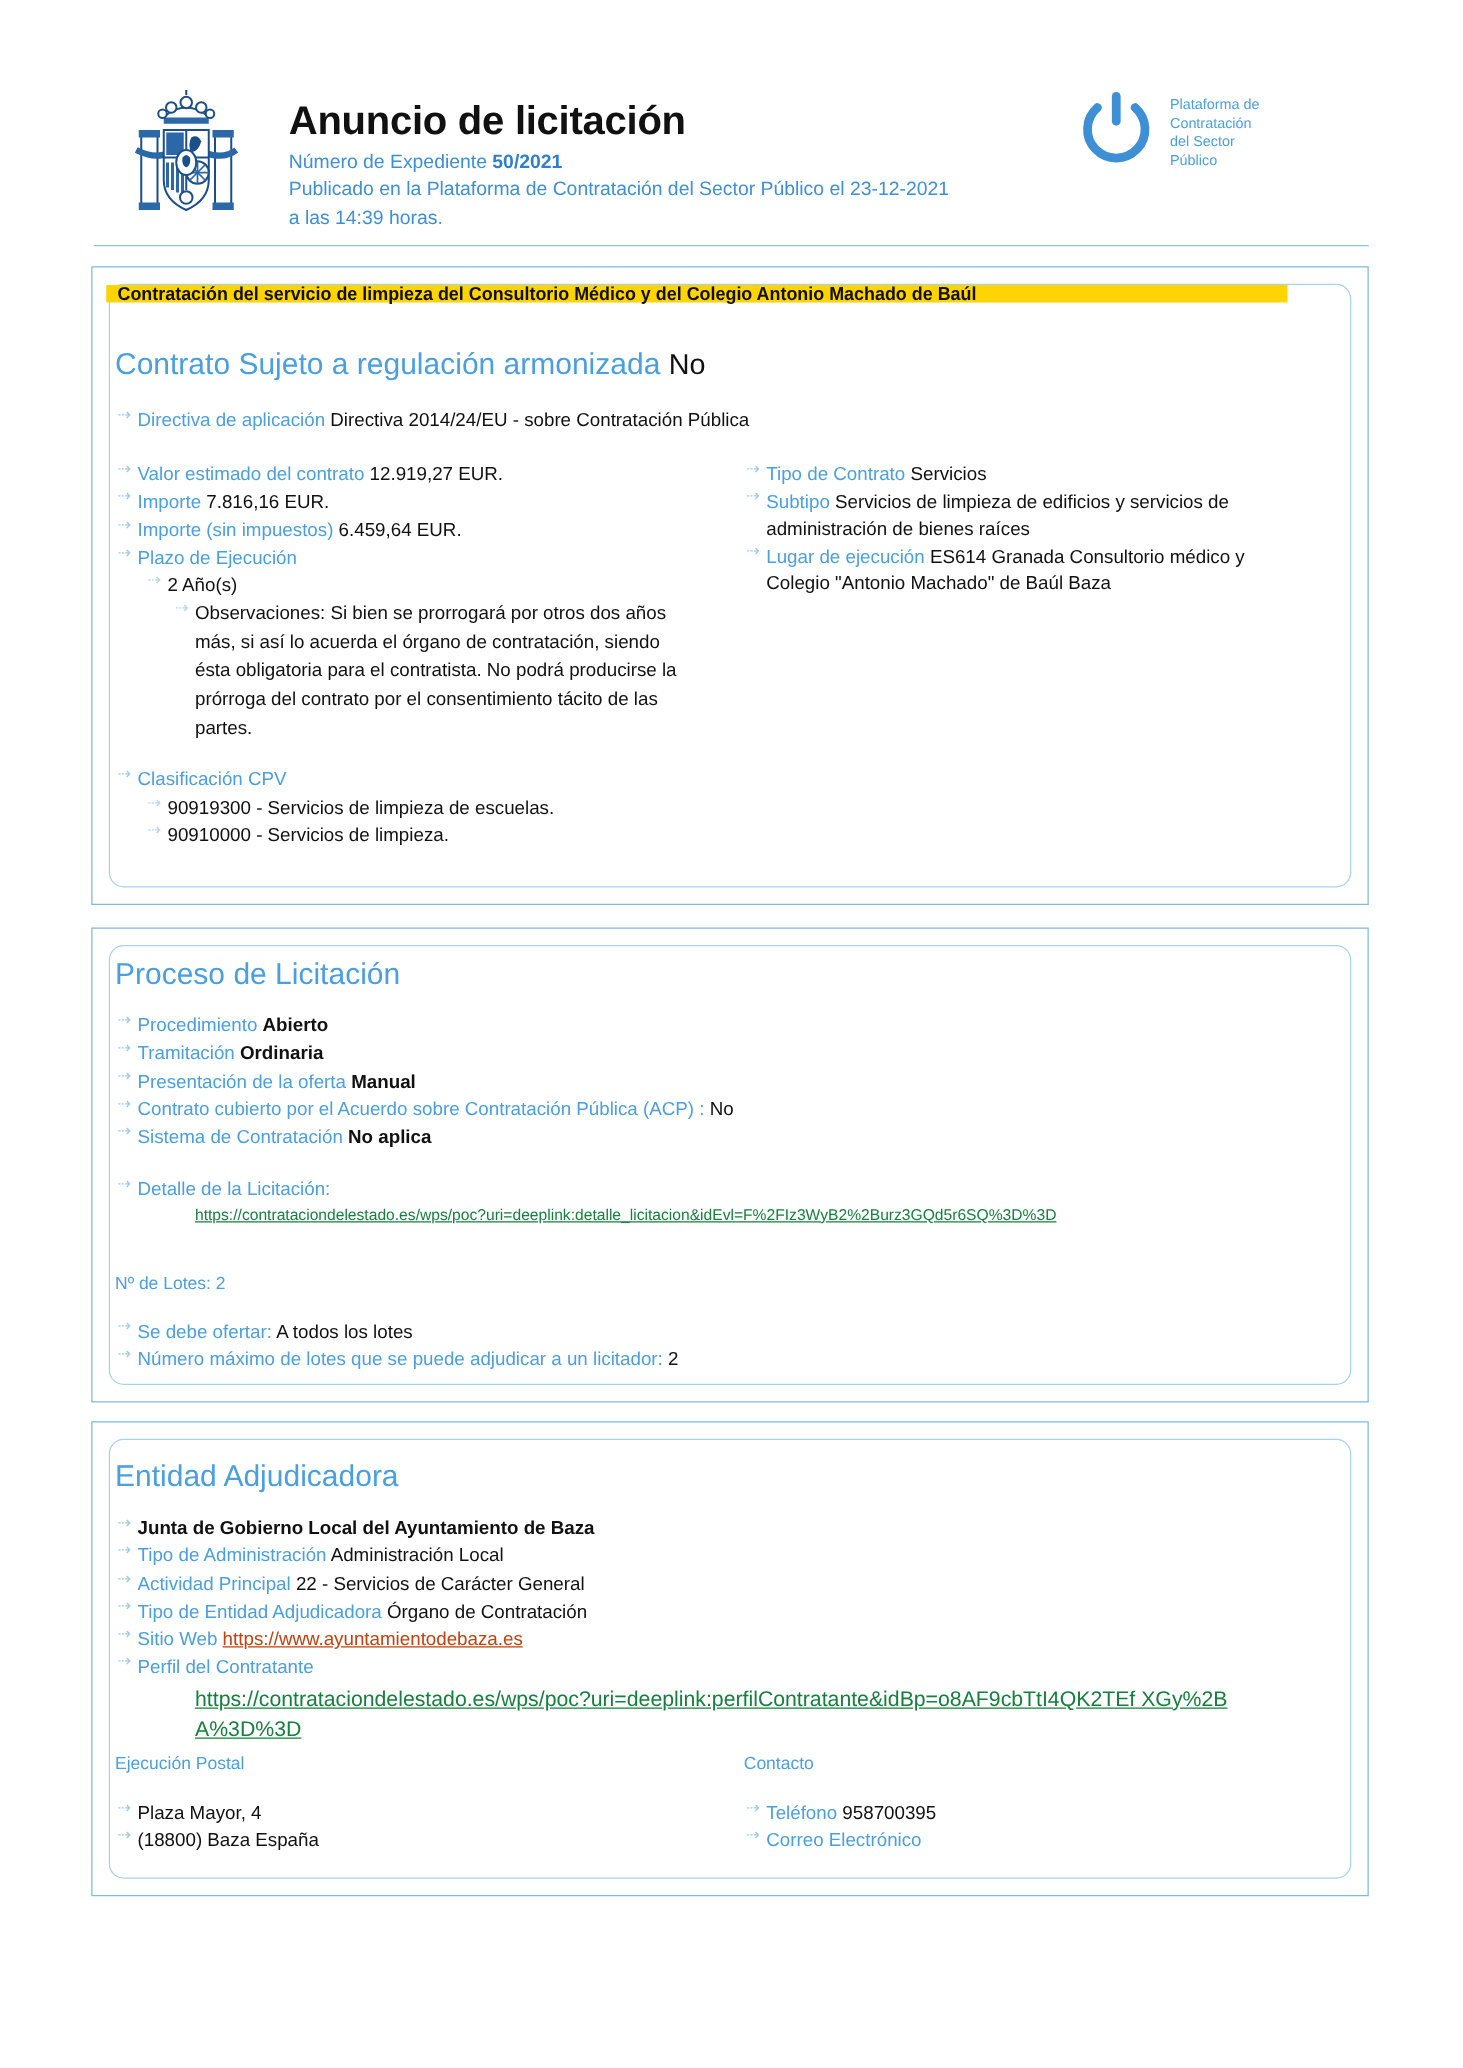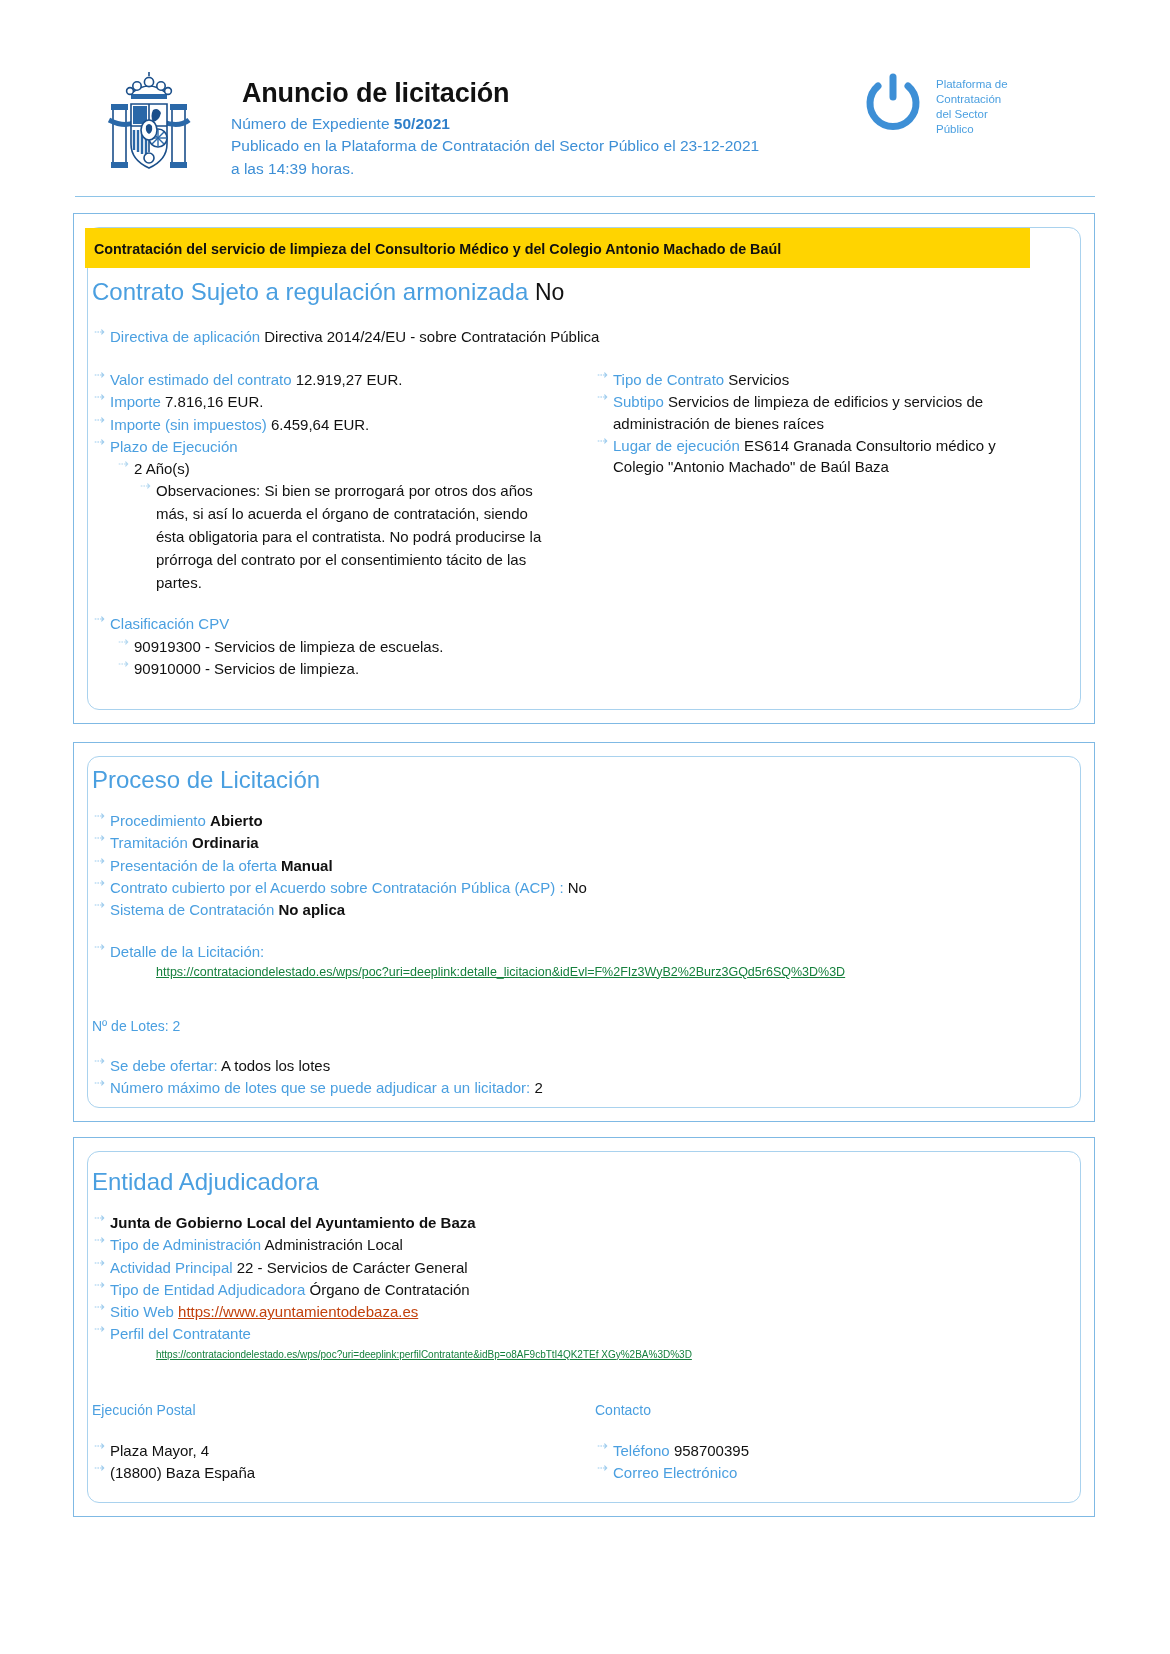"Anuncio de licitación" .head-title { font-size: 27px -> 32px; margin: 0 0 4px 11px -> 0 0 4px 0 }
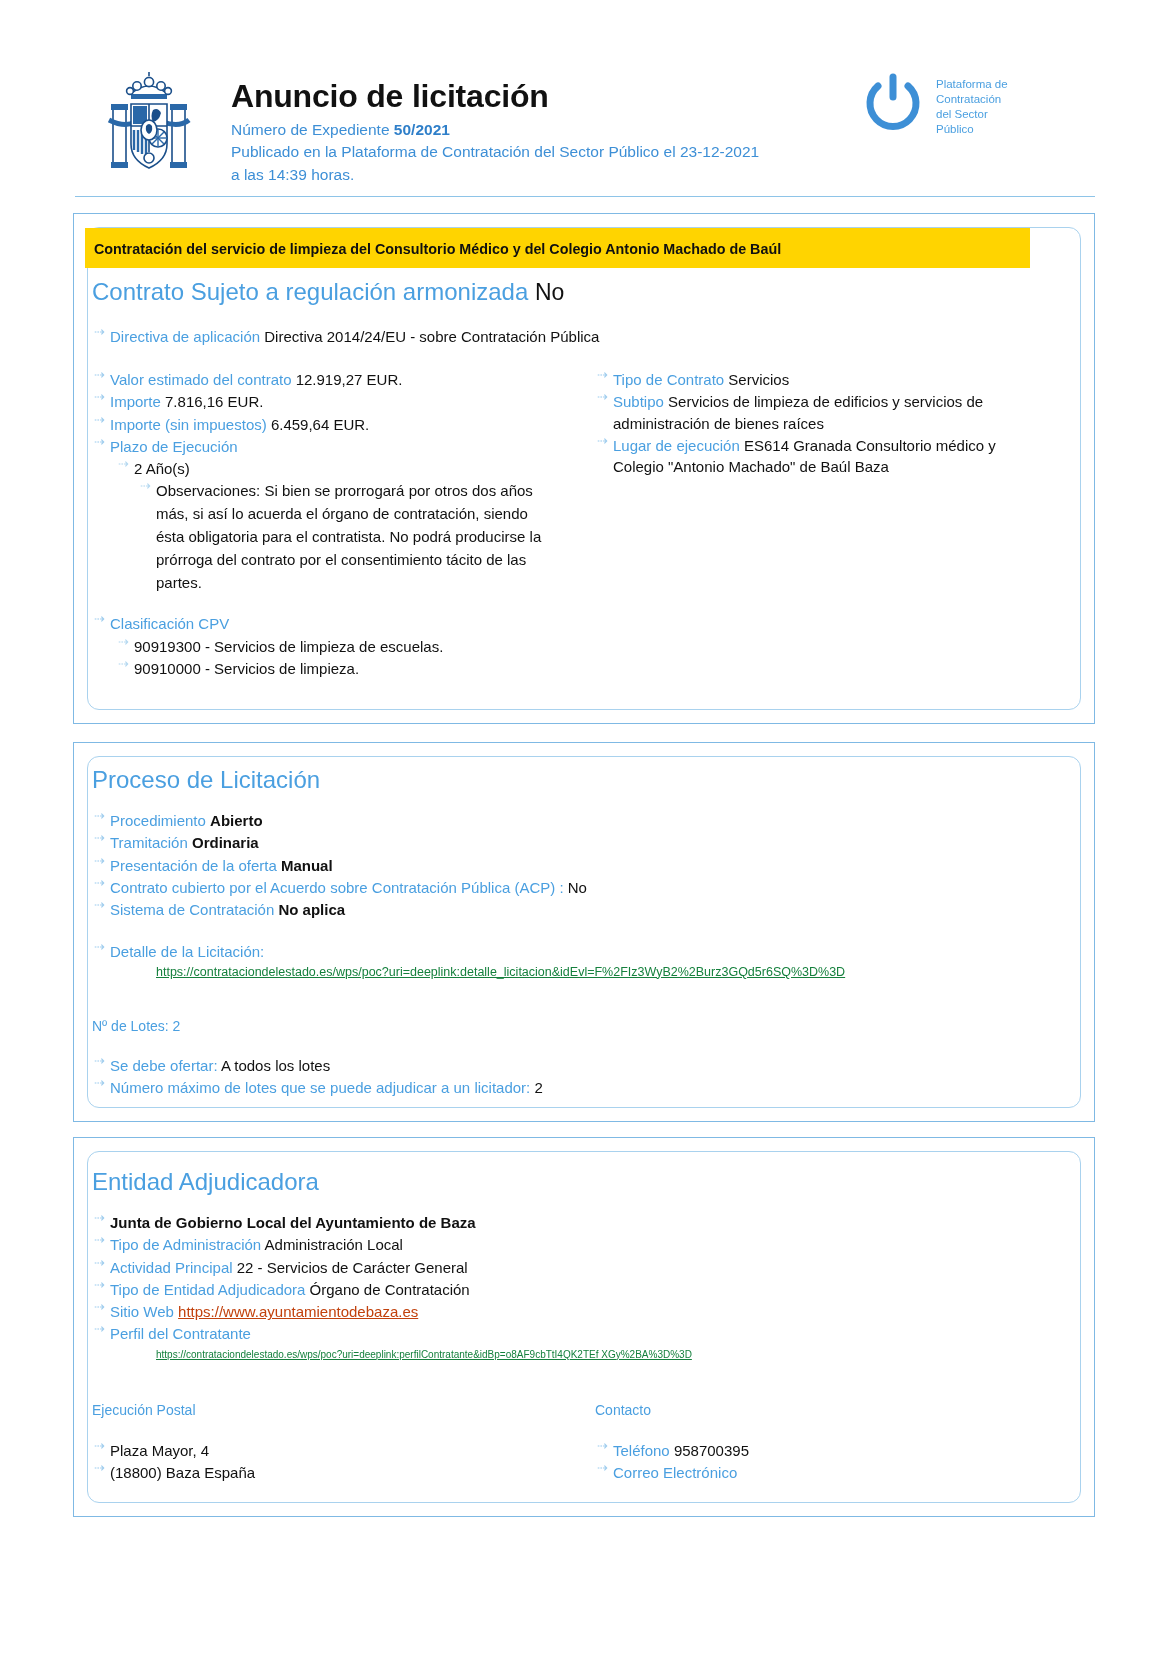"Contratación del servicio de limpieza" .yellow-bar { height: 40px -> 14px }
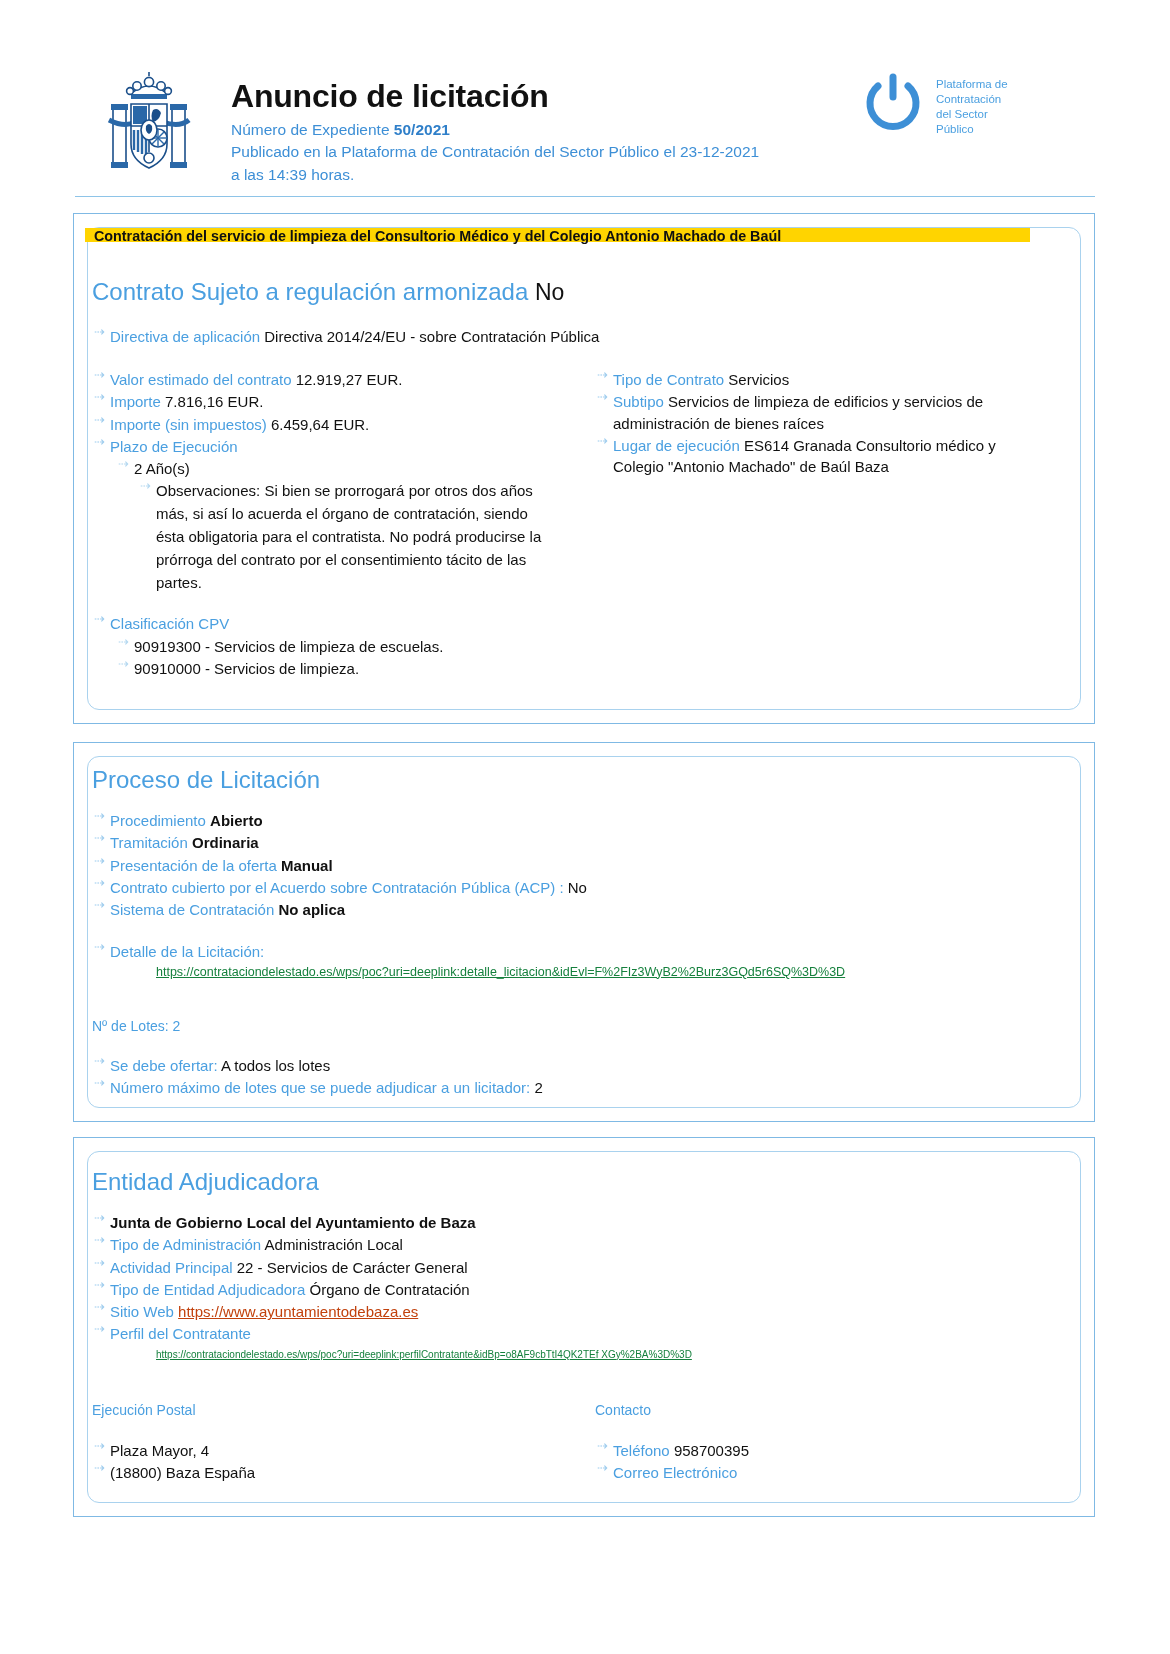"https://contrataciondelestado.es/wps/poc?uri=deeplink:pe" .url-xs { font-size: 10px -> 17px }
